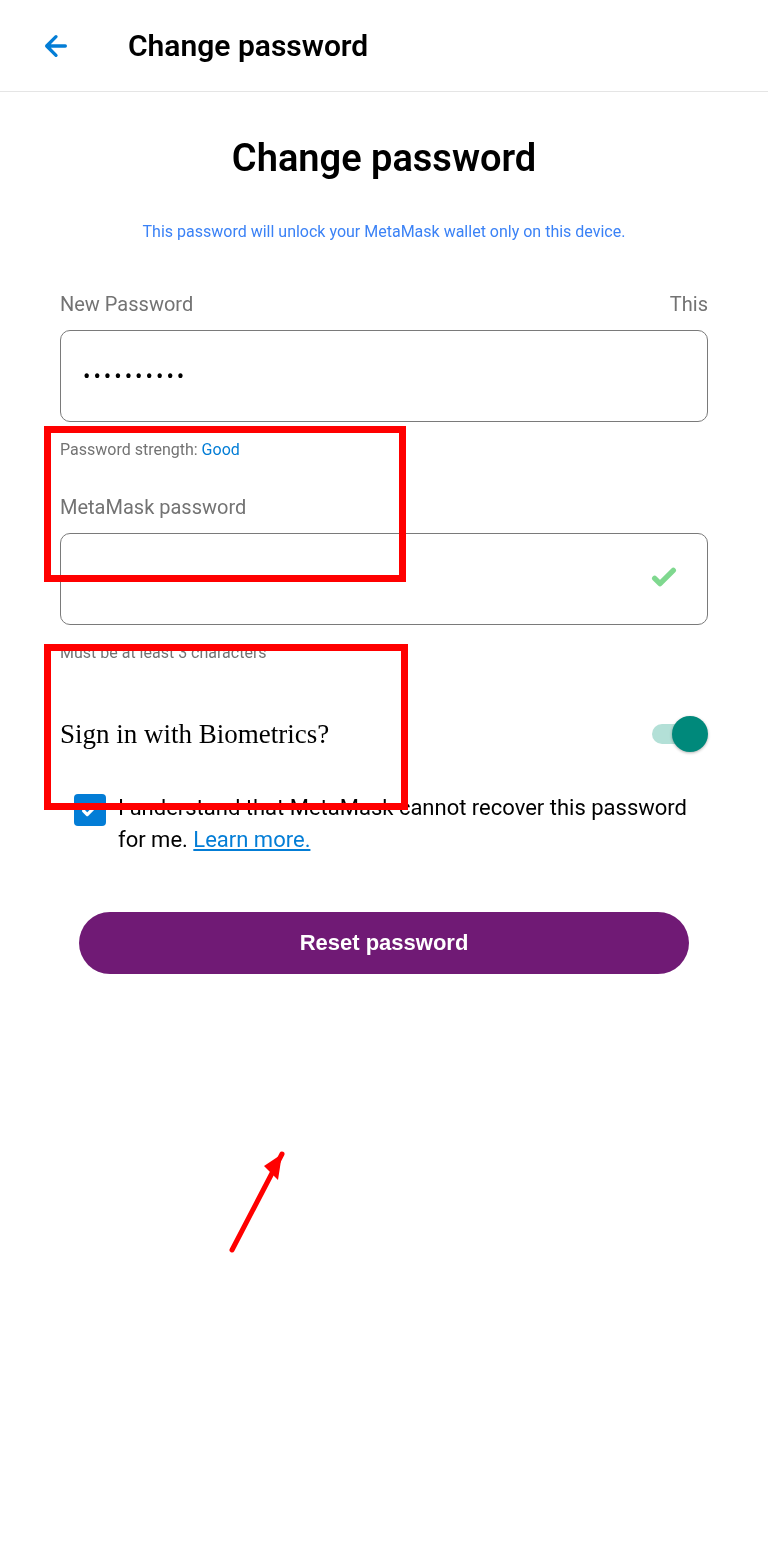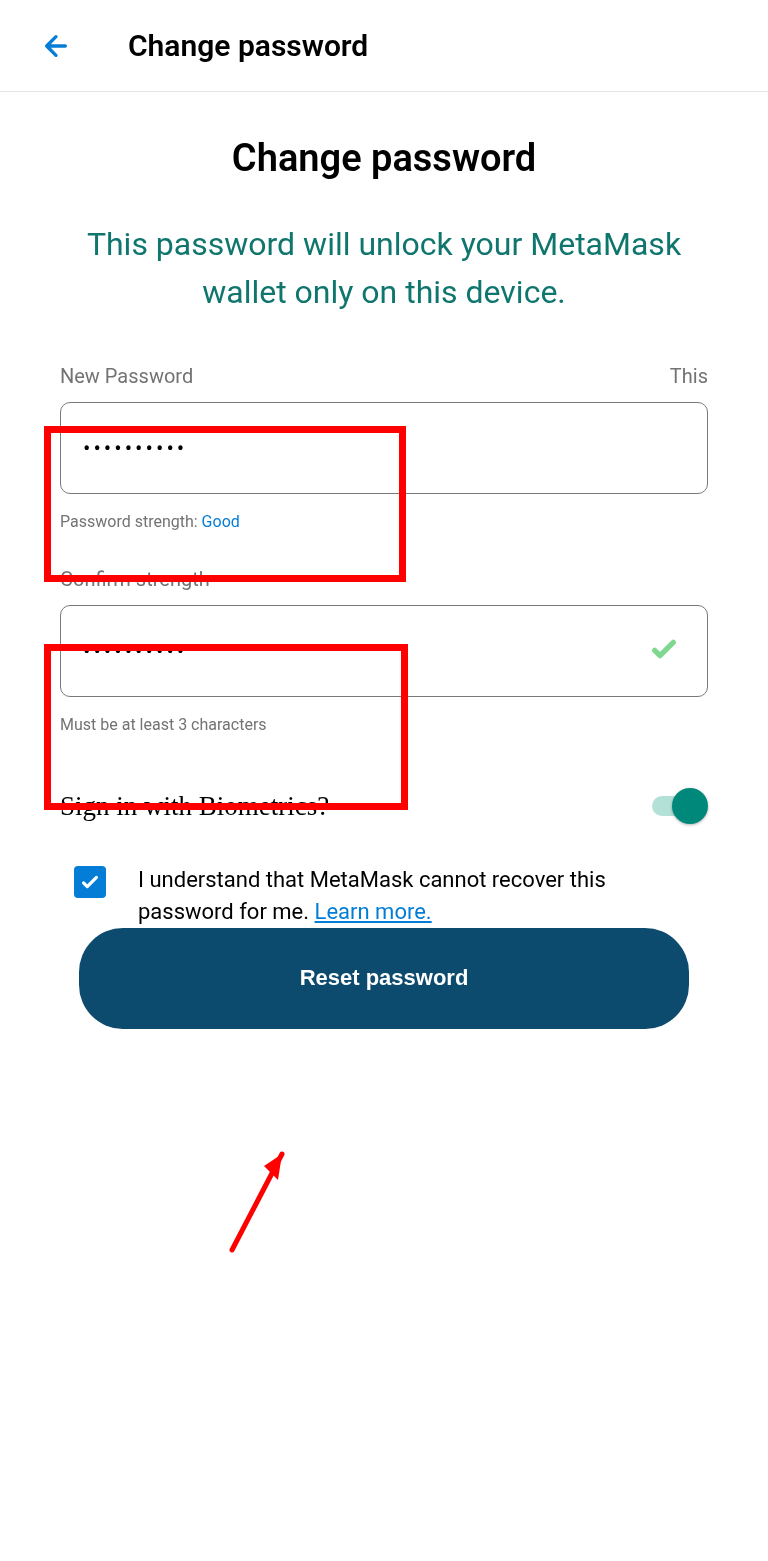"This password will unlock your" .description { color: #0f766e -> #3b82f6; font-size: 32px -> 16px }
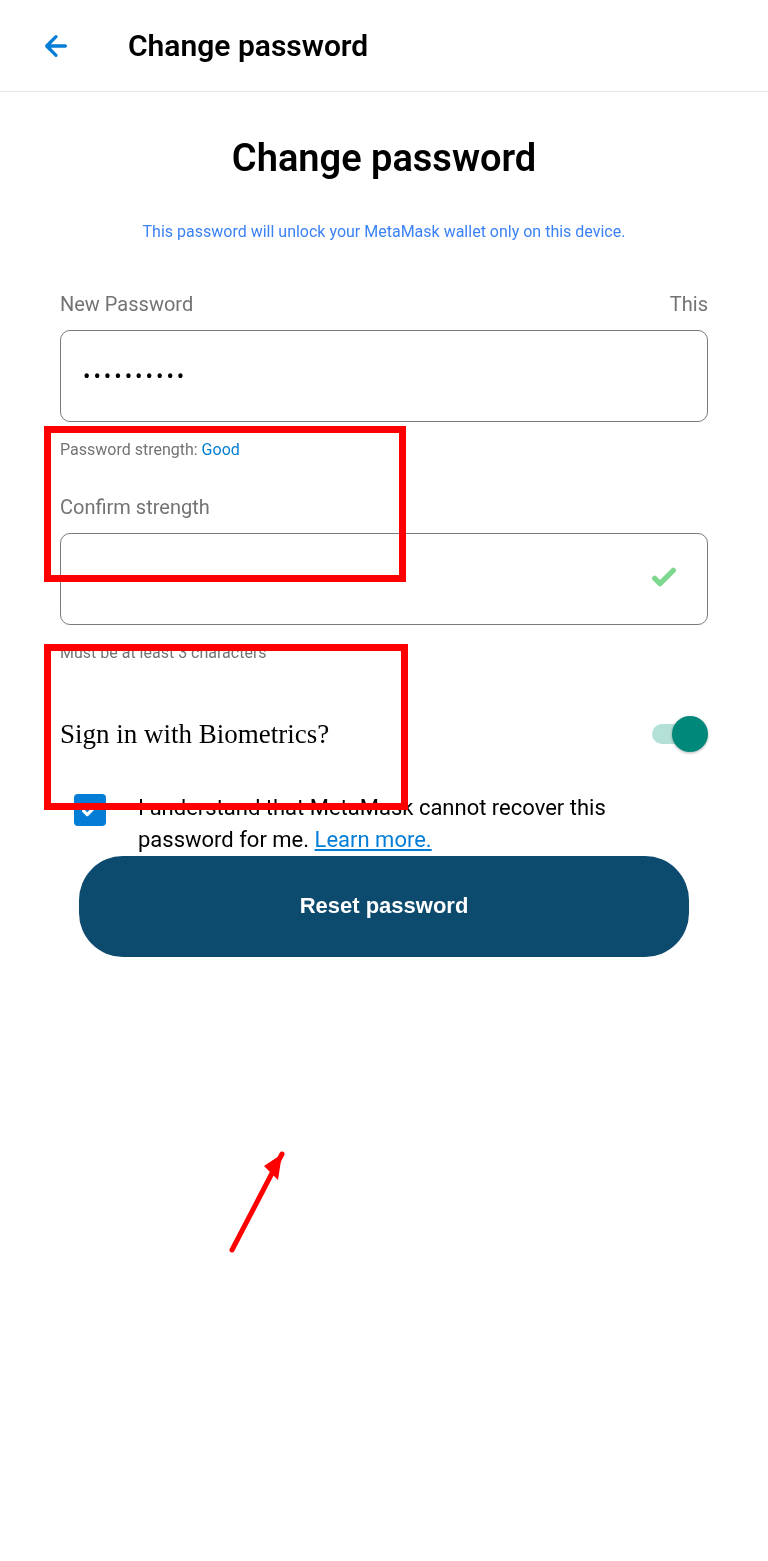"Confirm strength" span.field-label { text: Confirm strength -> MetaMask password }
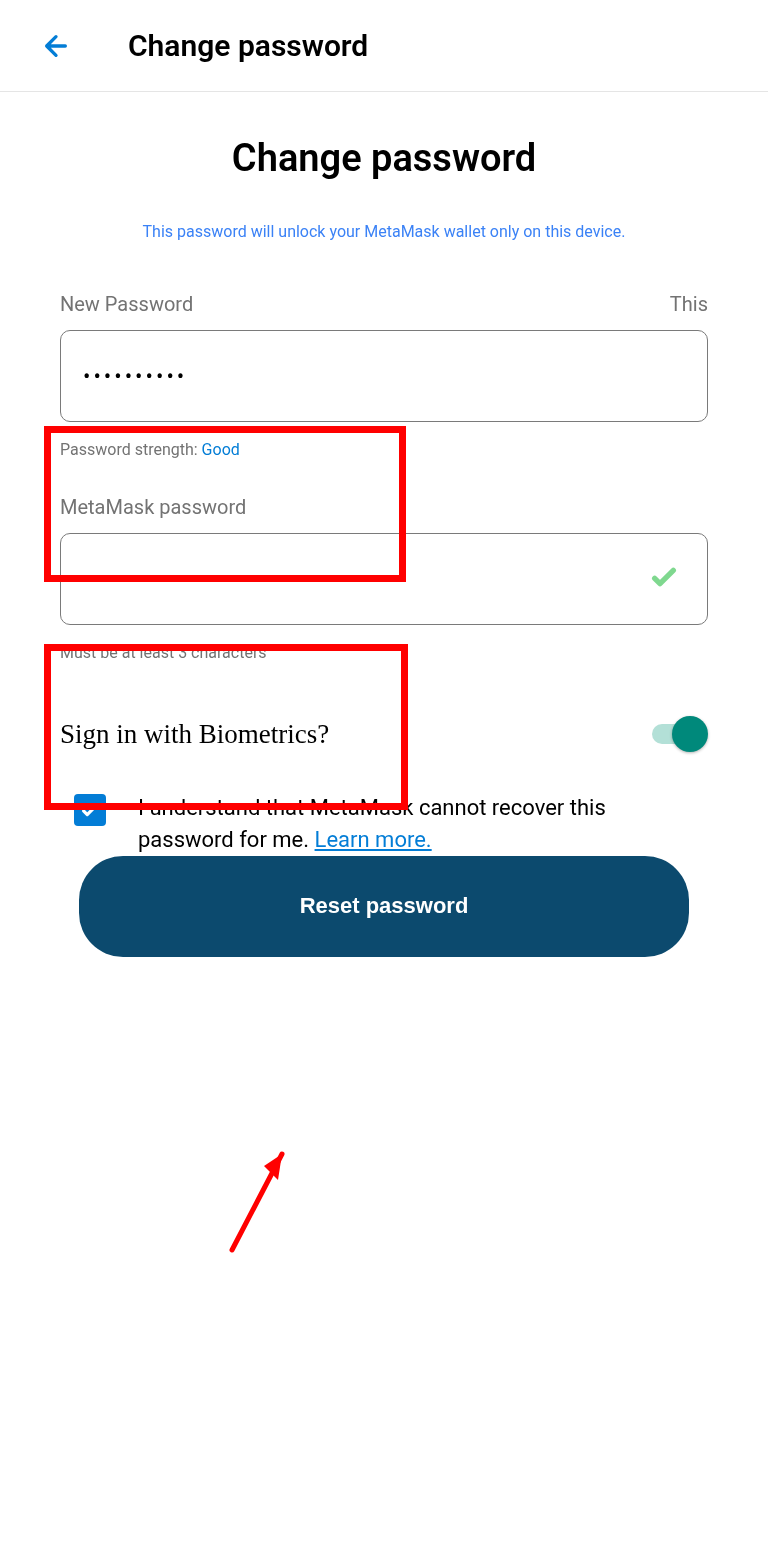"I understand that MetaMask cannot" .ack-row { gap: 32px -> 12px; margin-bottom: none -> 56px }
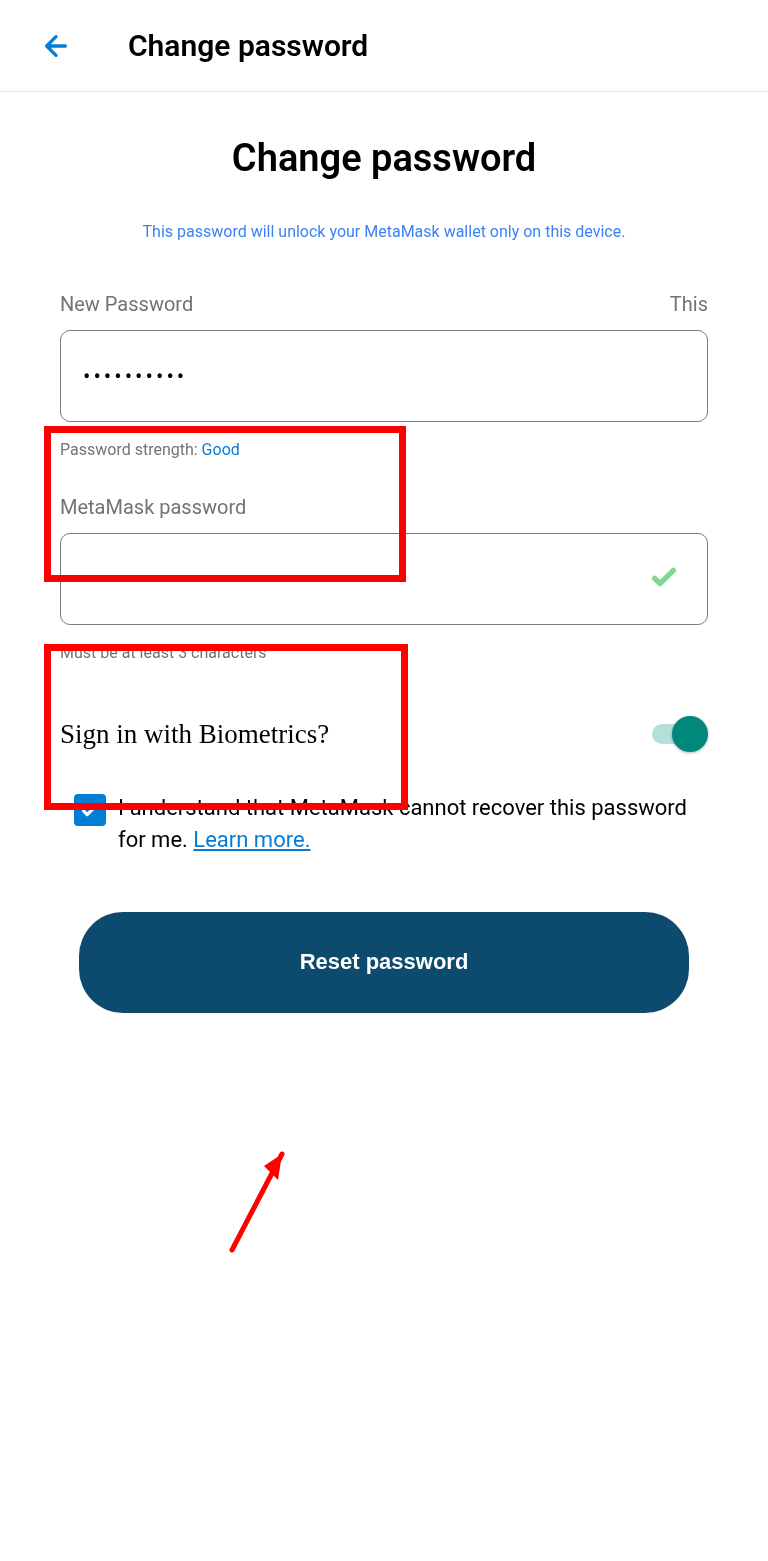"Reset password" .reset-btn { background: #0c4a6e -> #701a75; height: 101px -> 62px }
